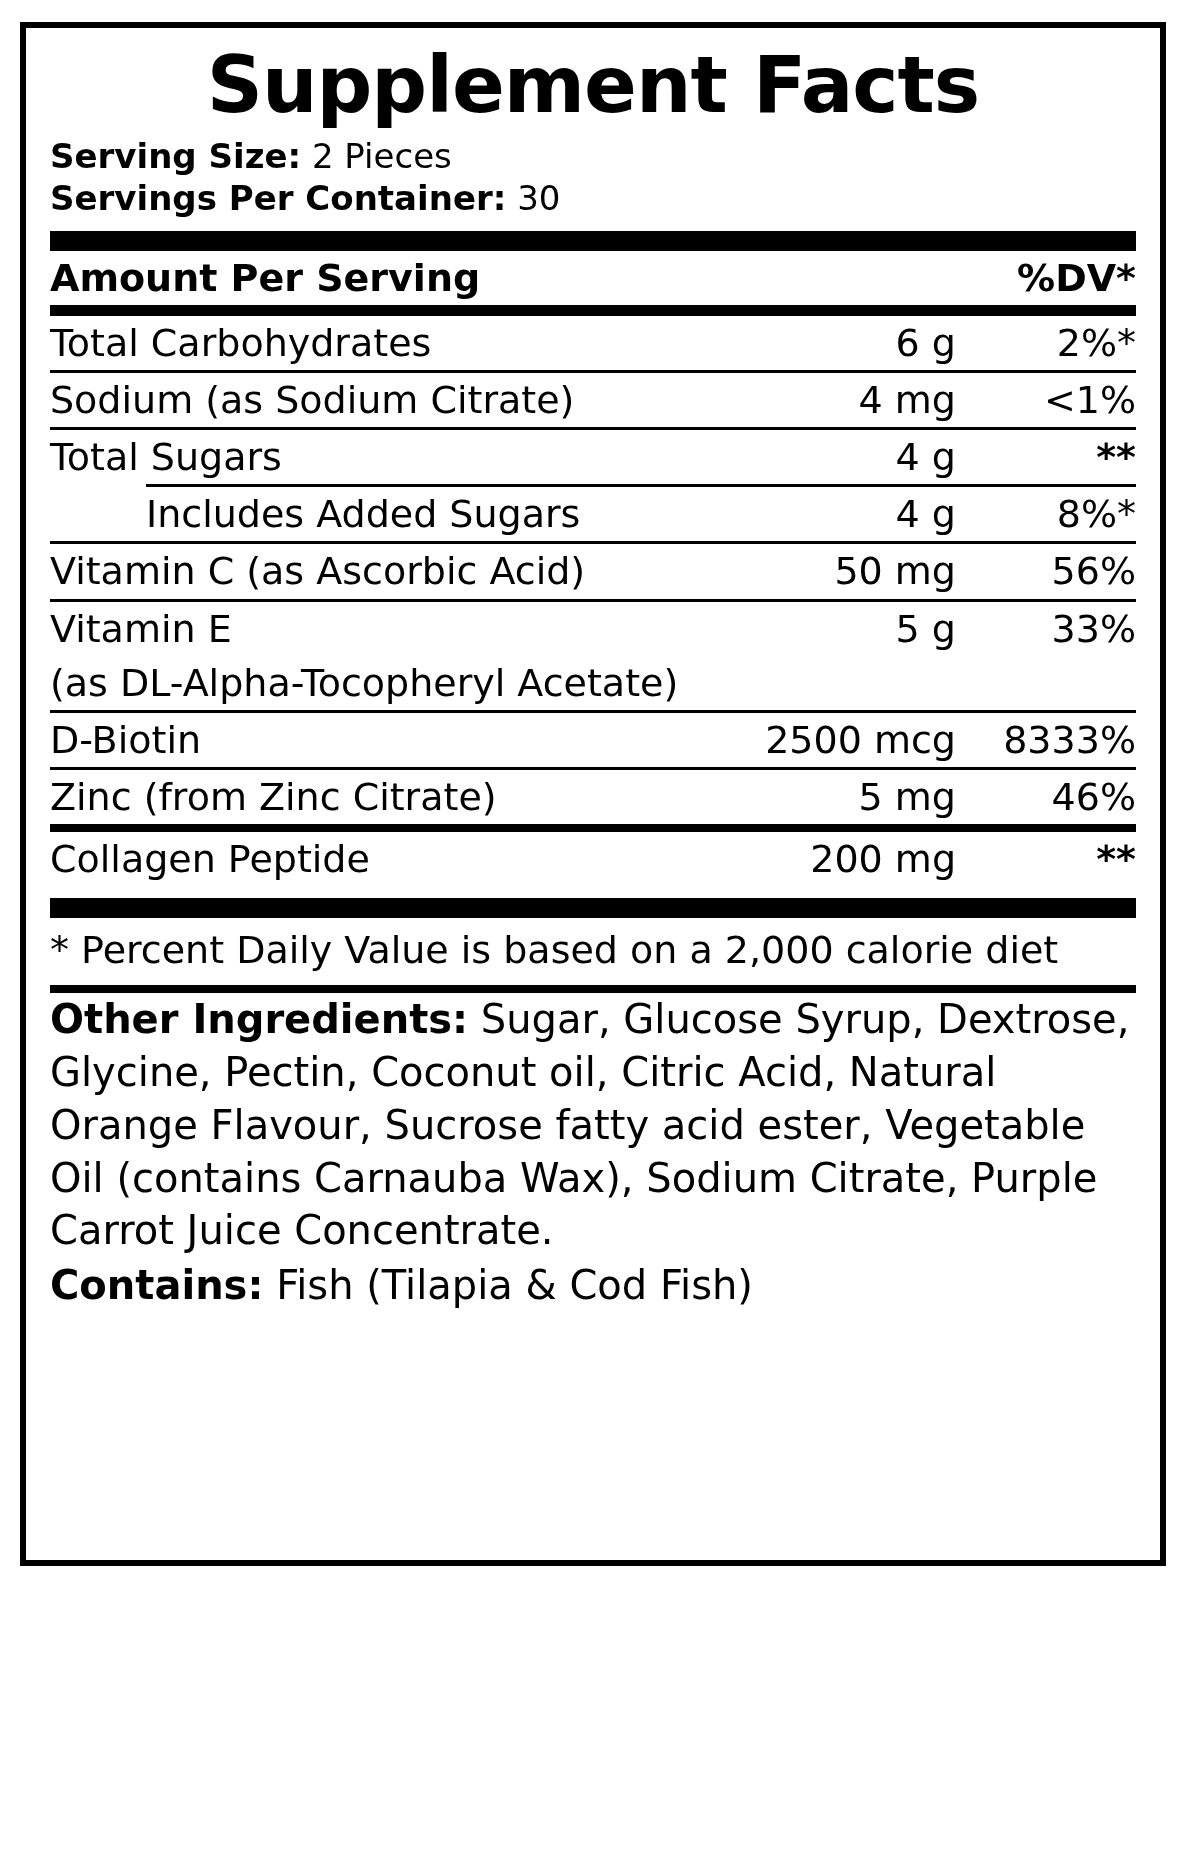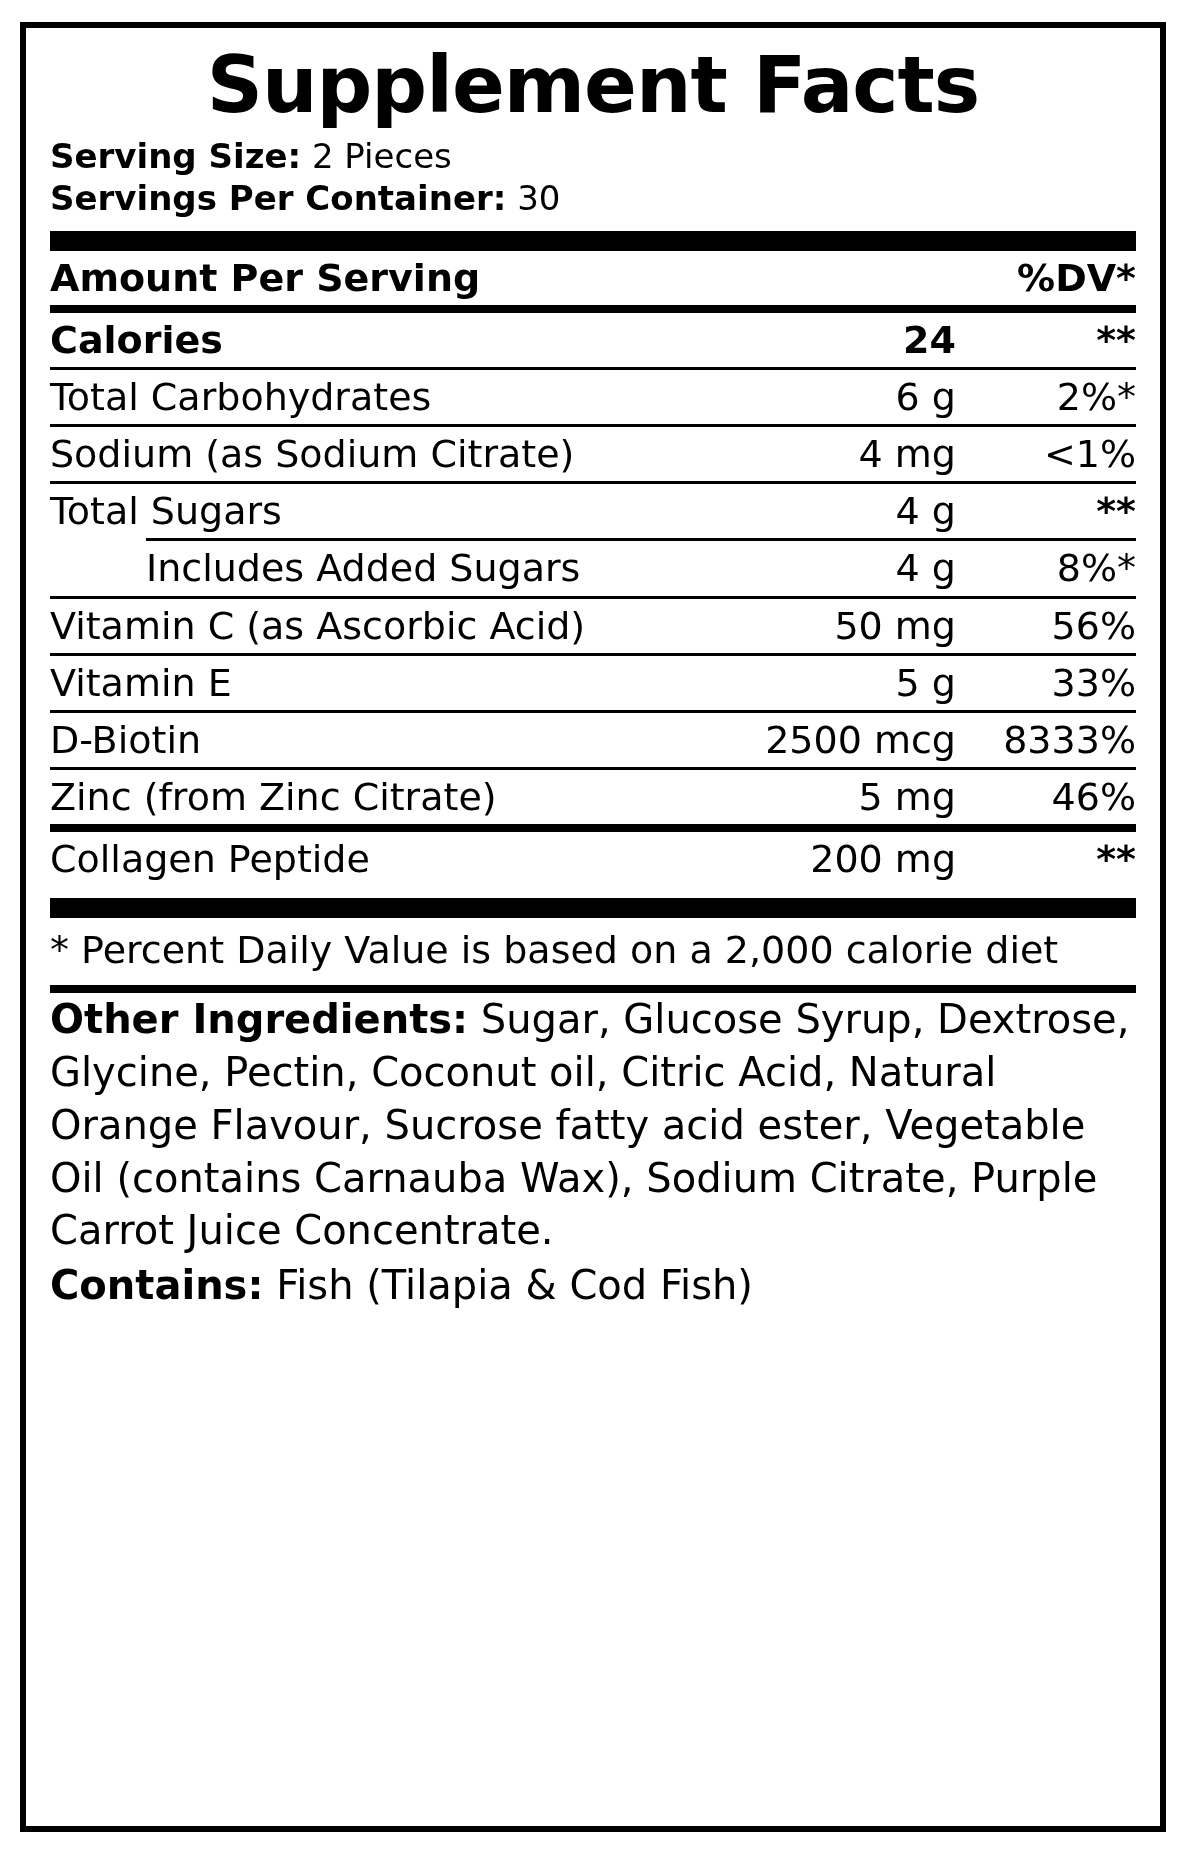"Supplement Facts" .panel { height: 1810px -> 1544px }
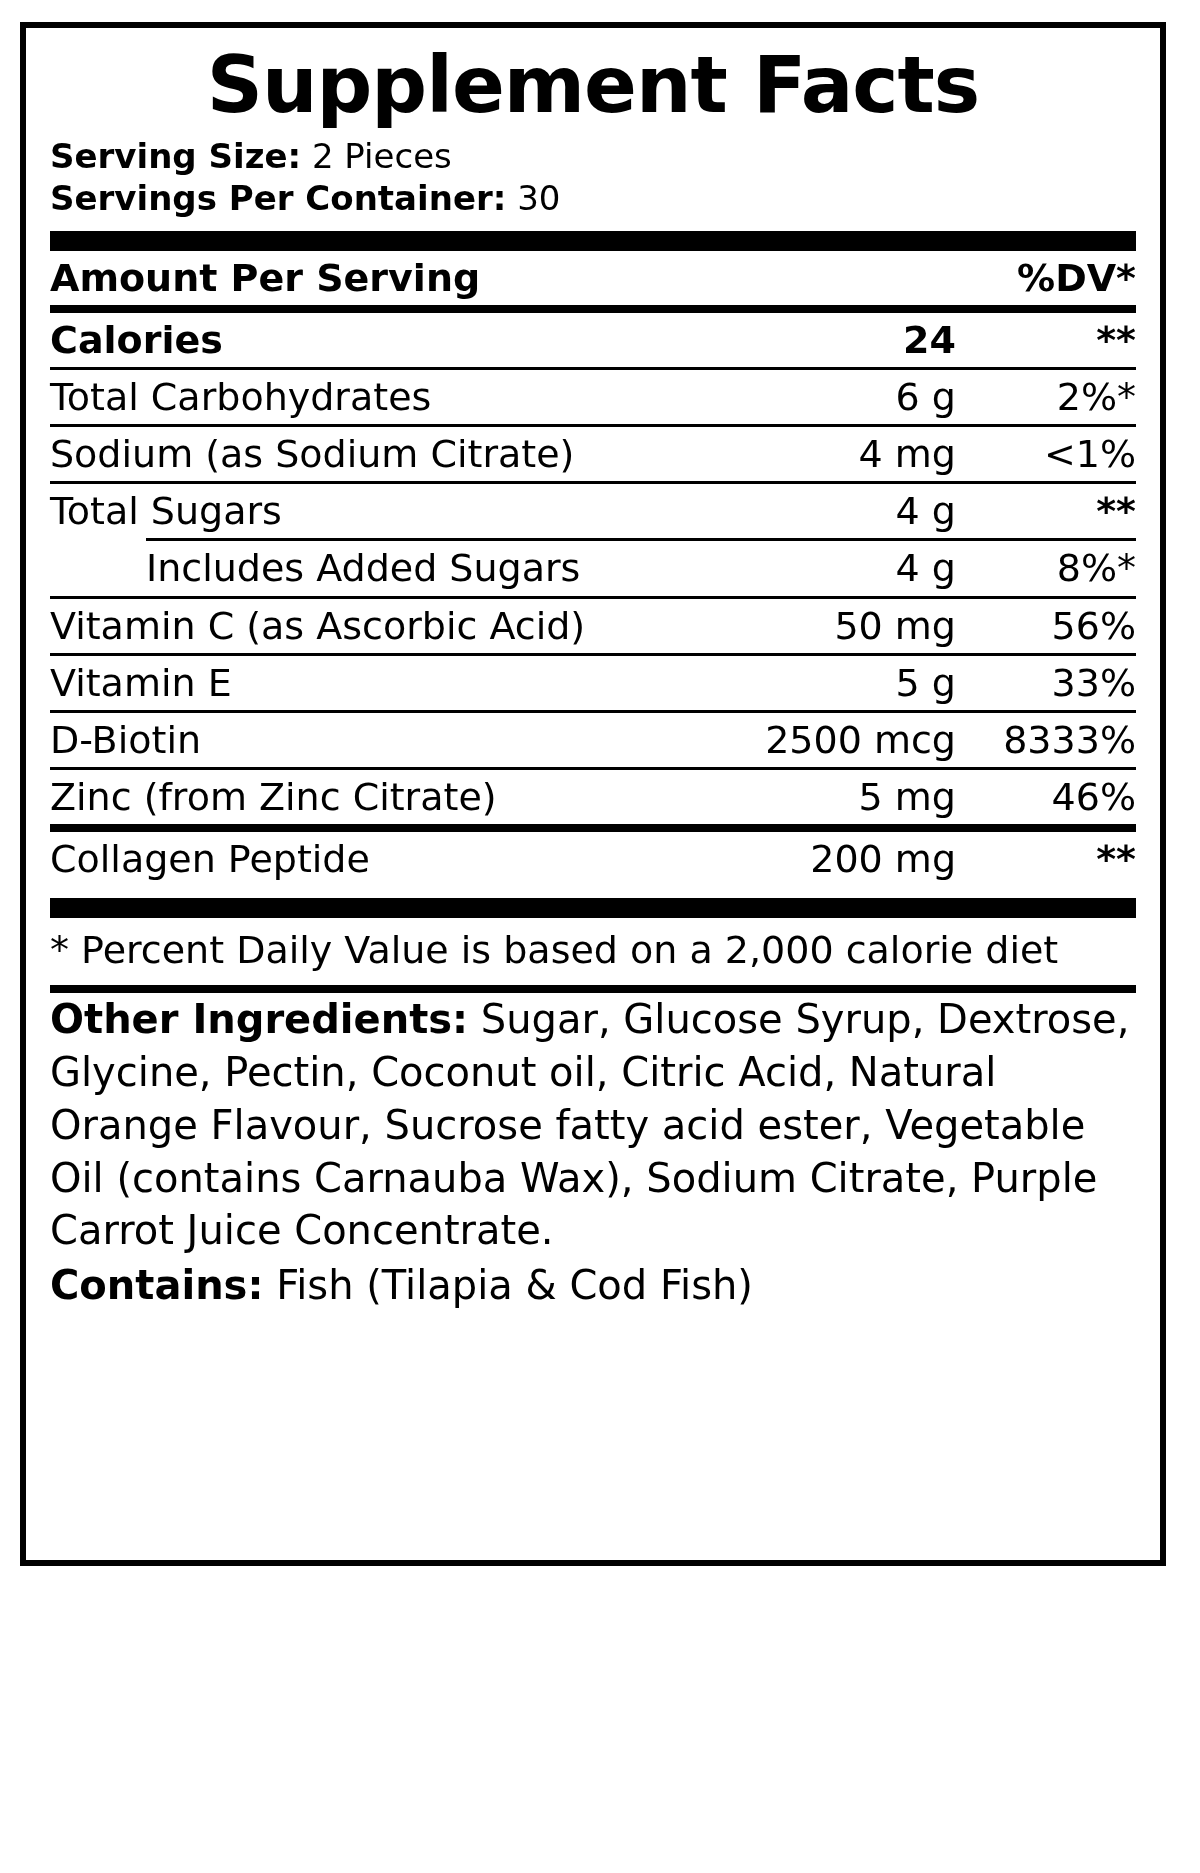"Calories" table.facts { html: <table> <tbody> <tr> <td>Calories</td> <td>24</td> <td>**</td> </tr> </tbody> </table> -> none }
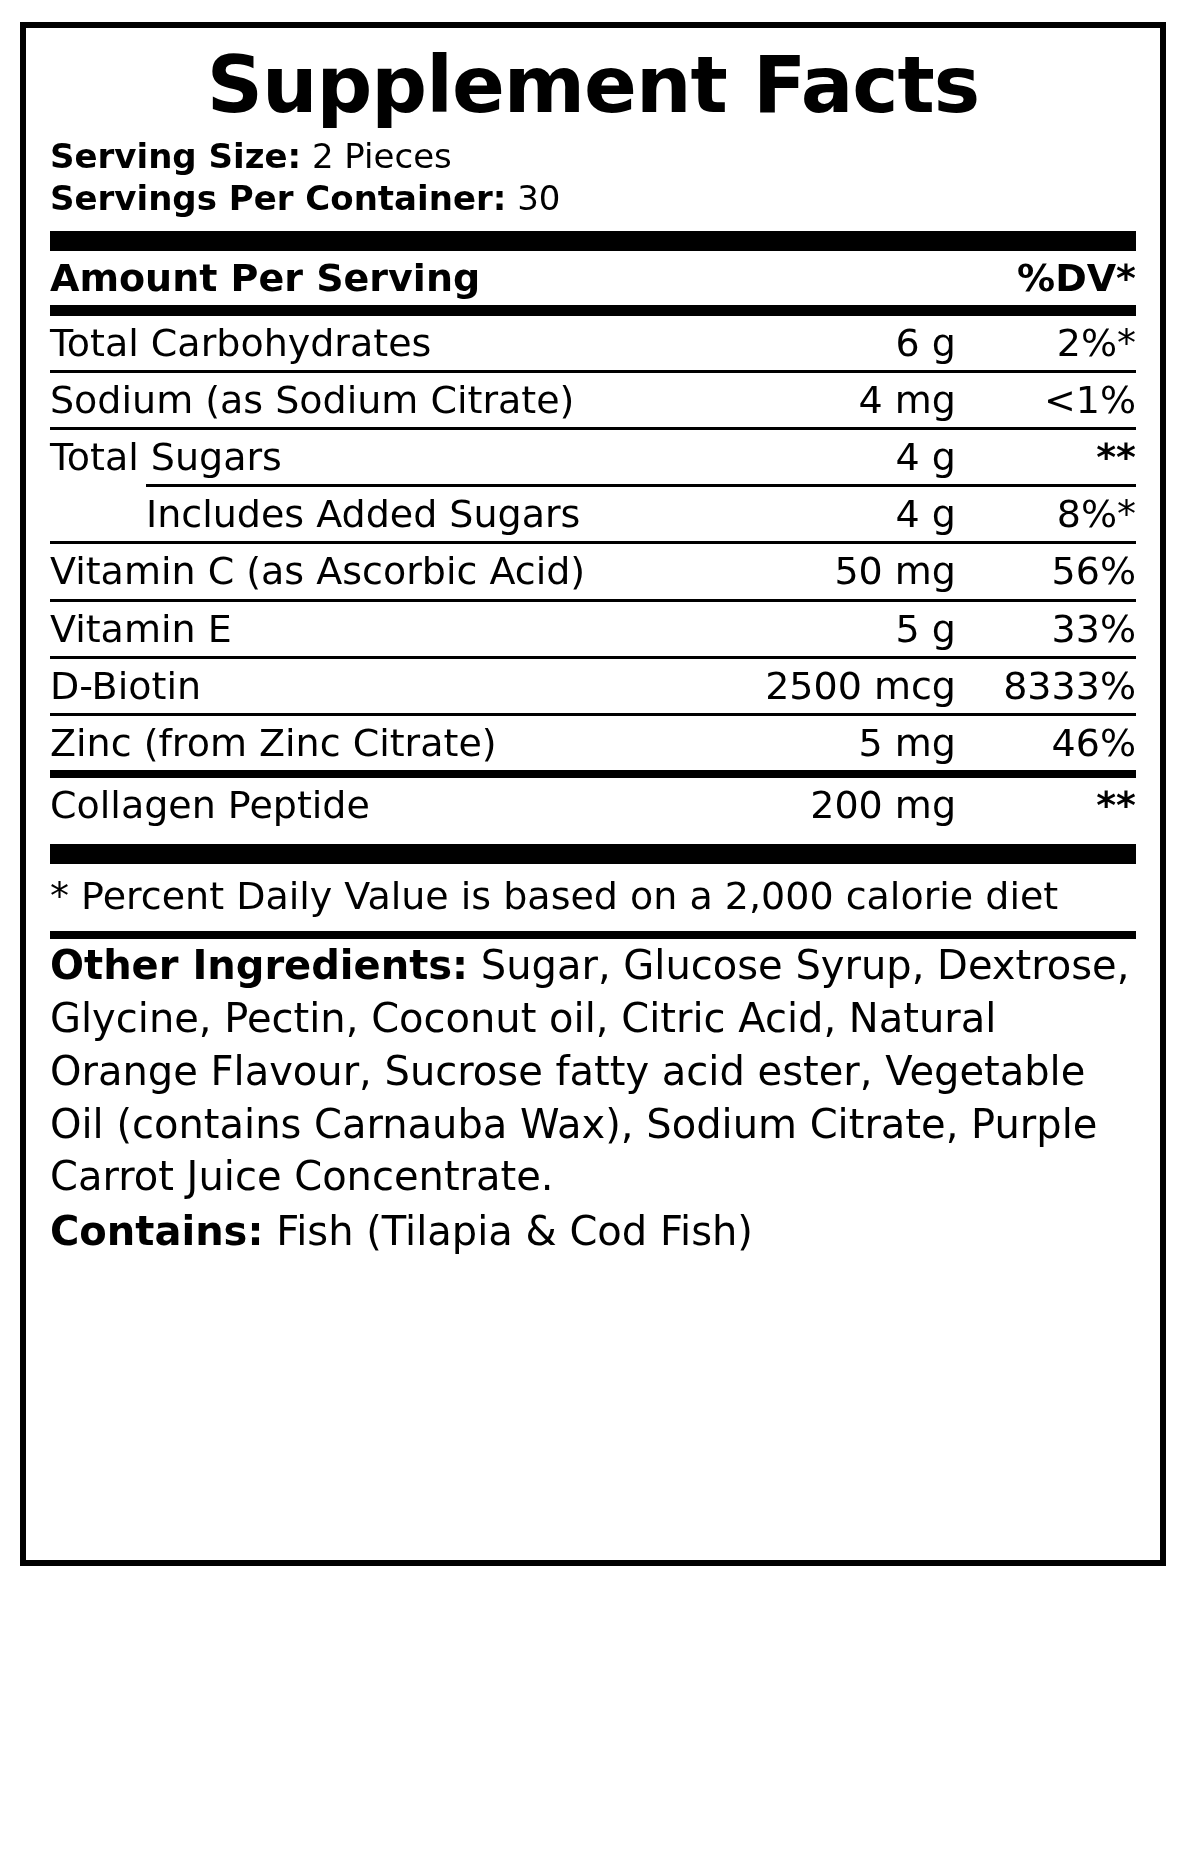"(as DL-Alpha-Tocopheryl Acetate)" tr { html: none -> <tr> <td>(as DL-Alpha-Tocopheryl Acetate)</td> </tr> }
